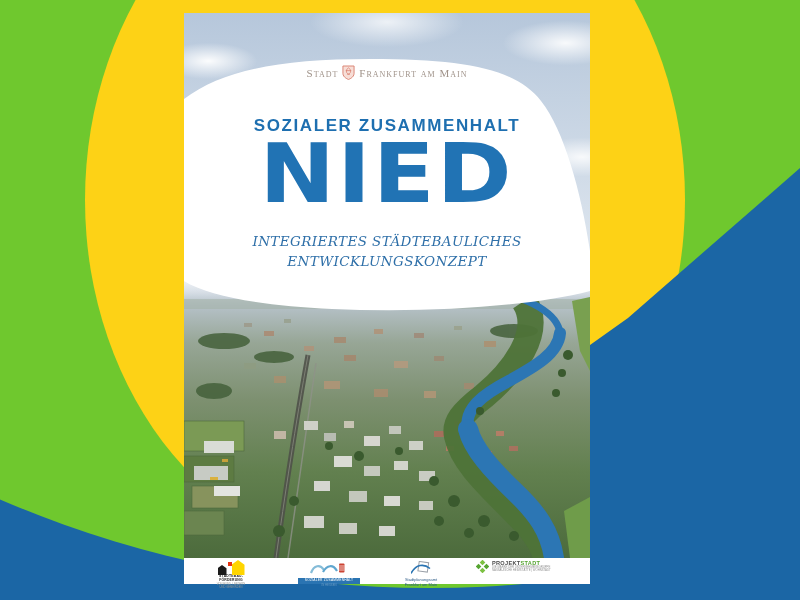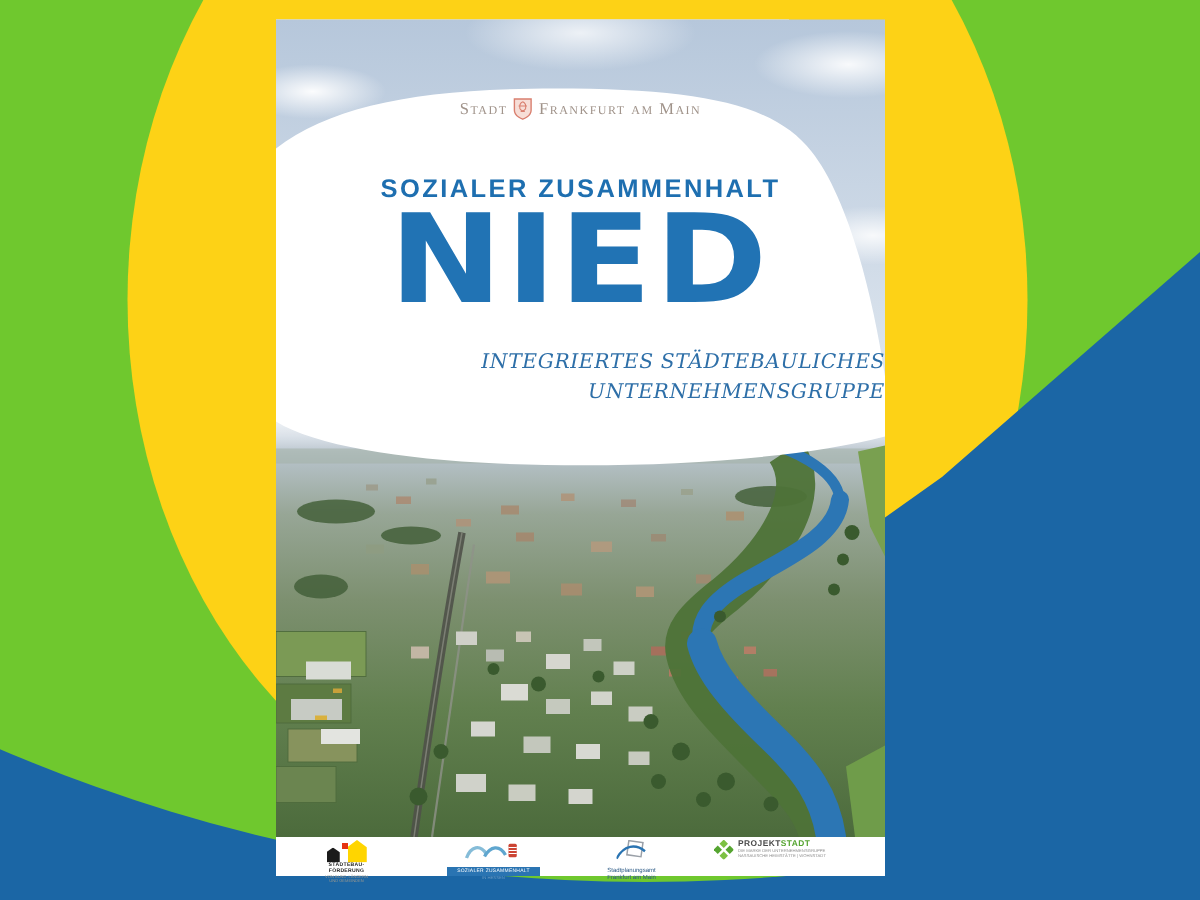"INTEGRIERTES STÄDTEBAULICHES" .subtitle { text-align: right -> none }
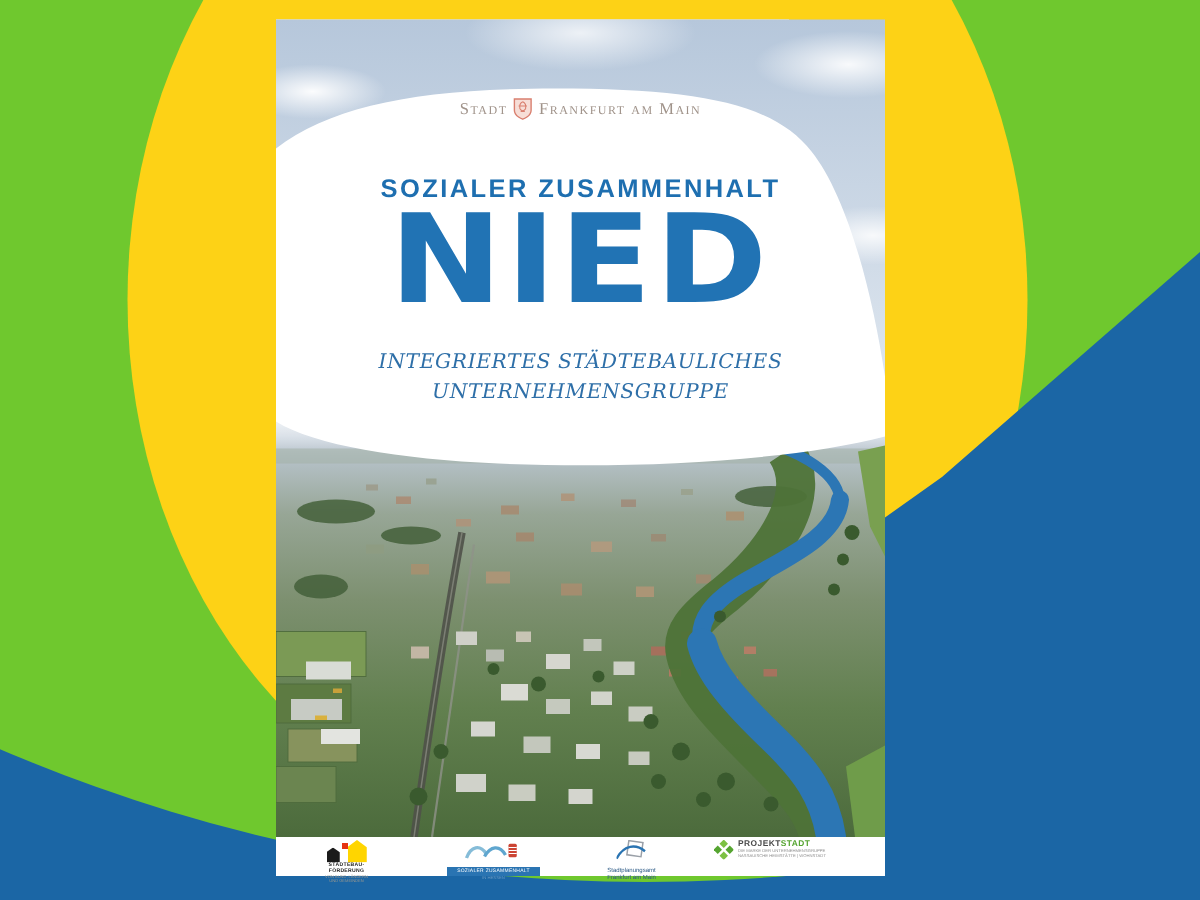"UNTERNEHMENSGRUPPE" div { text: UNTERNEHMENSGRUPPE -> ENTWICKLUNGSKONZEPT }
